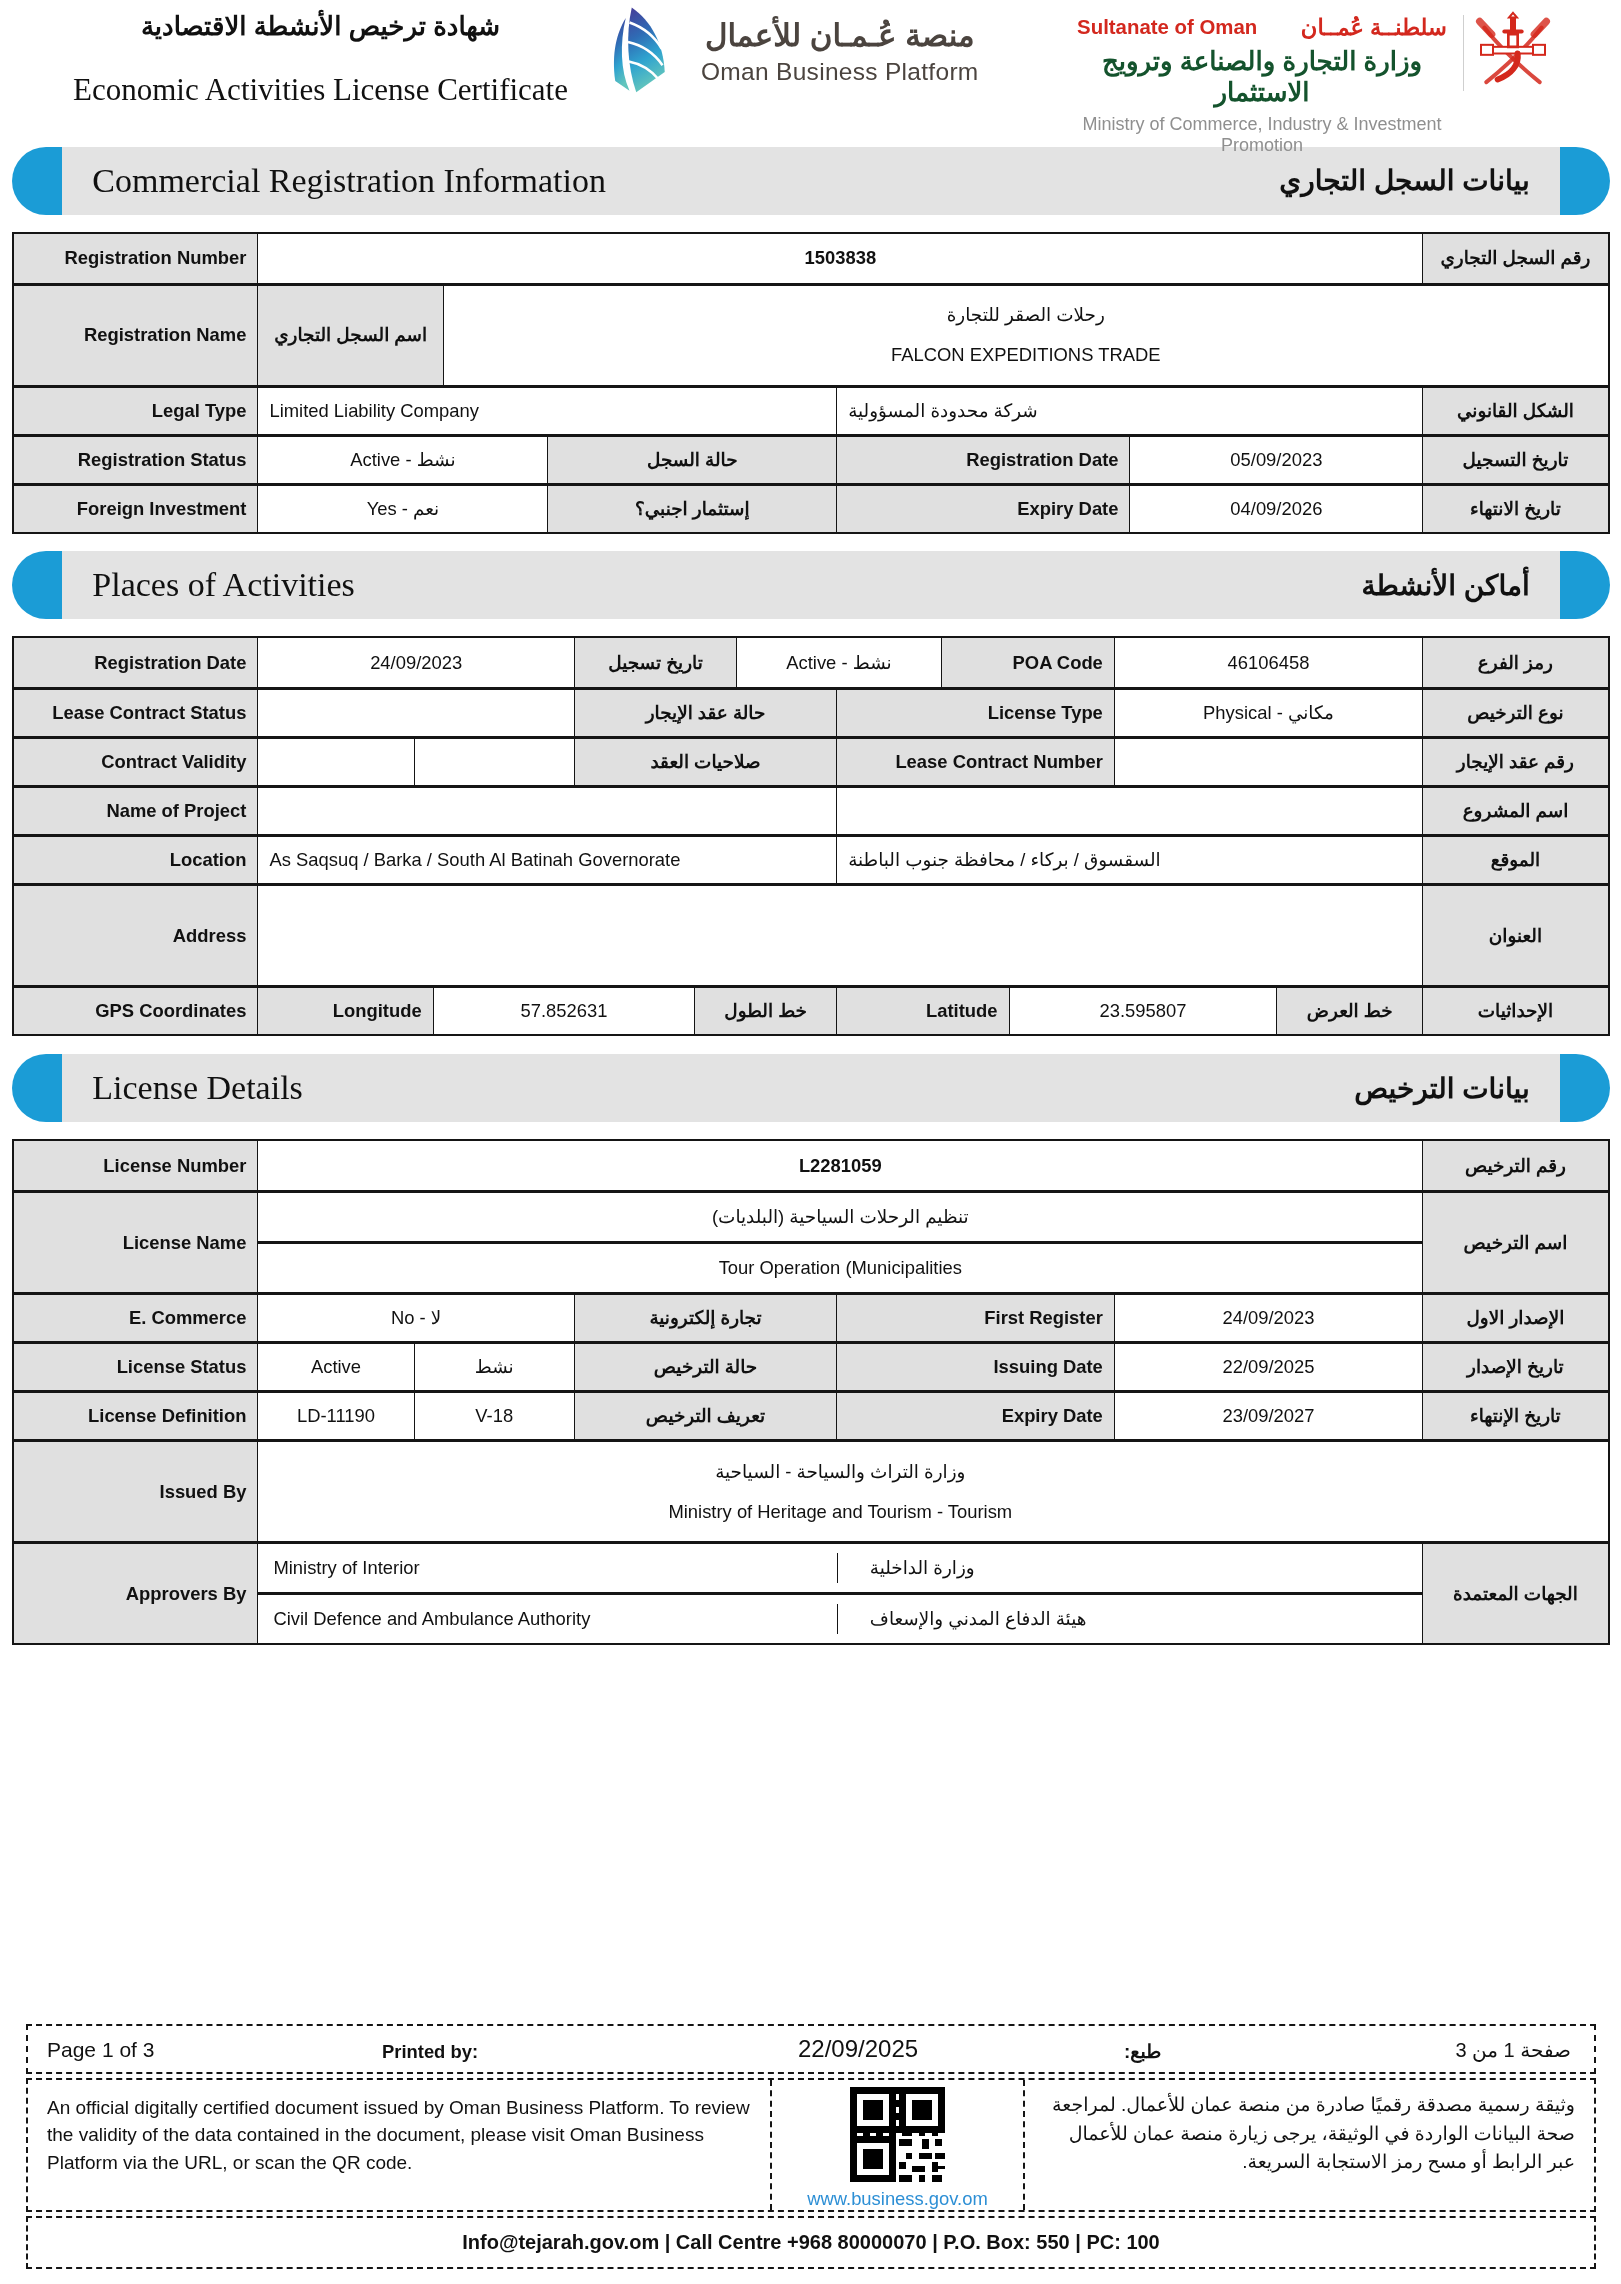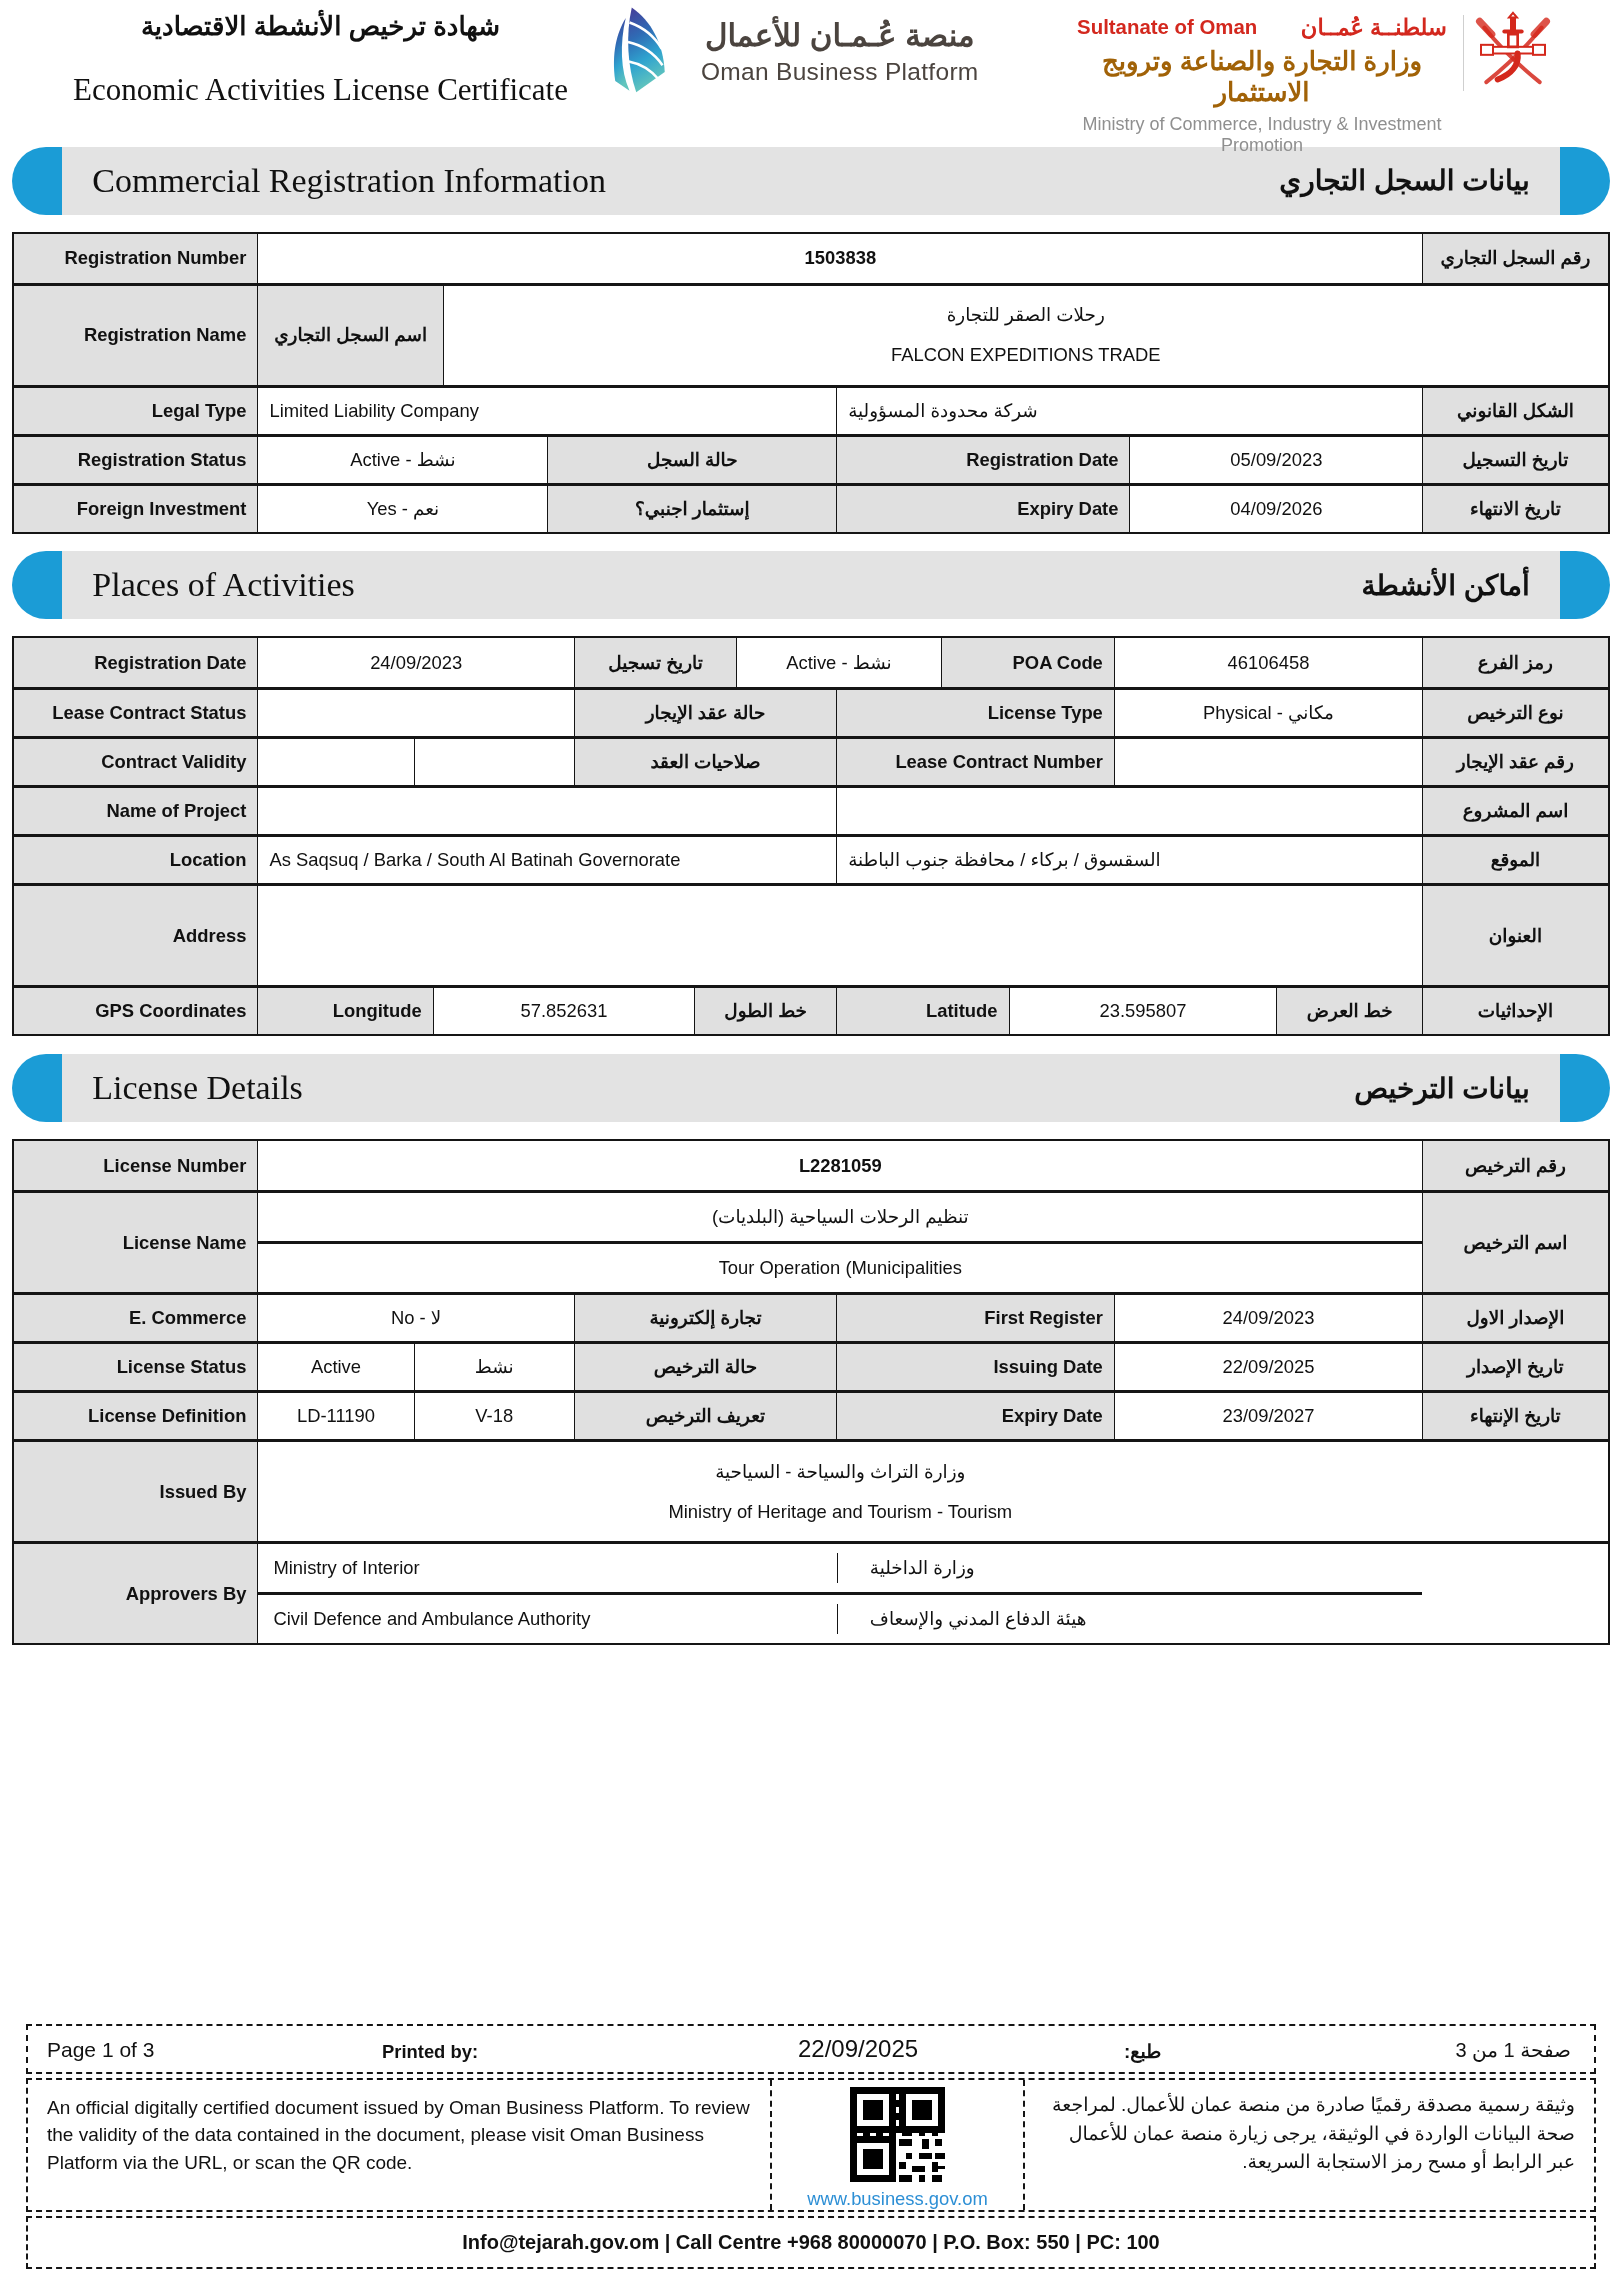"وزارة التجارة والصناعة وترويج الاستثمار" .moci-ar { color: #a16207 -> #14532d }
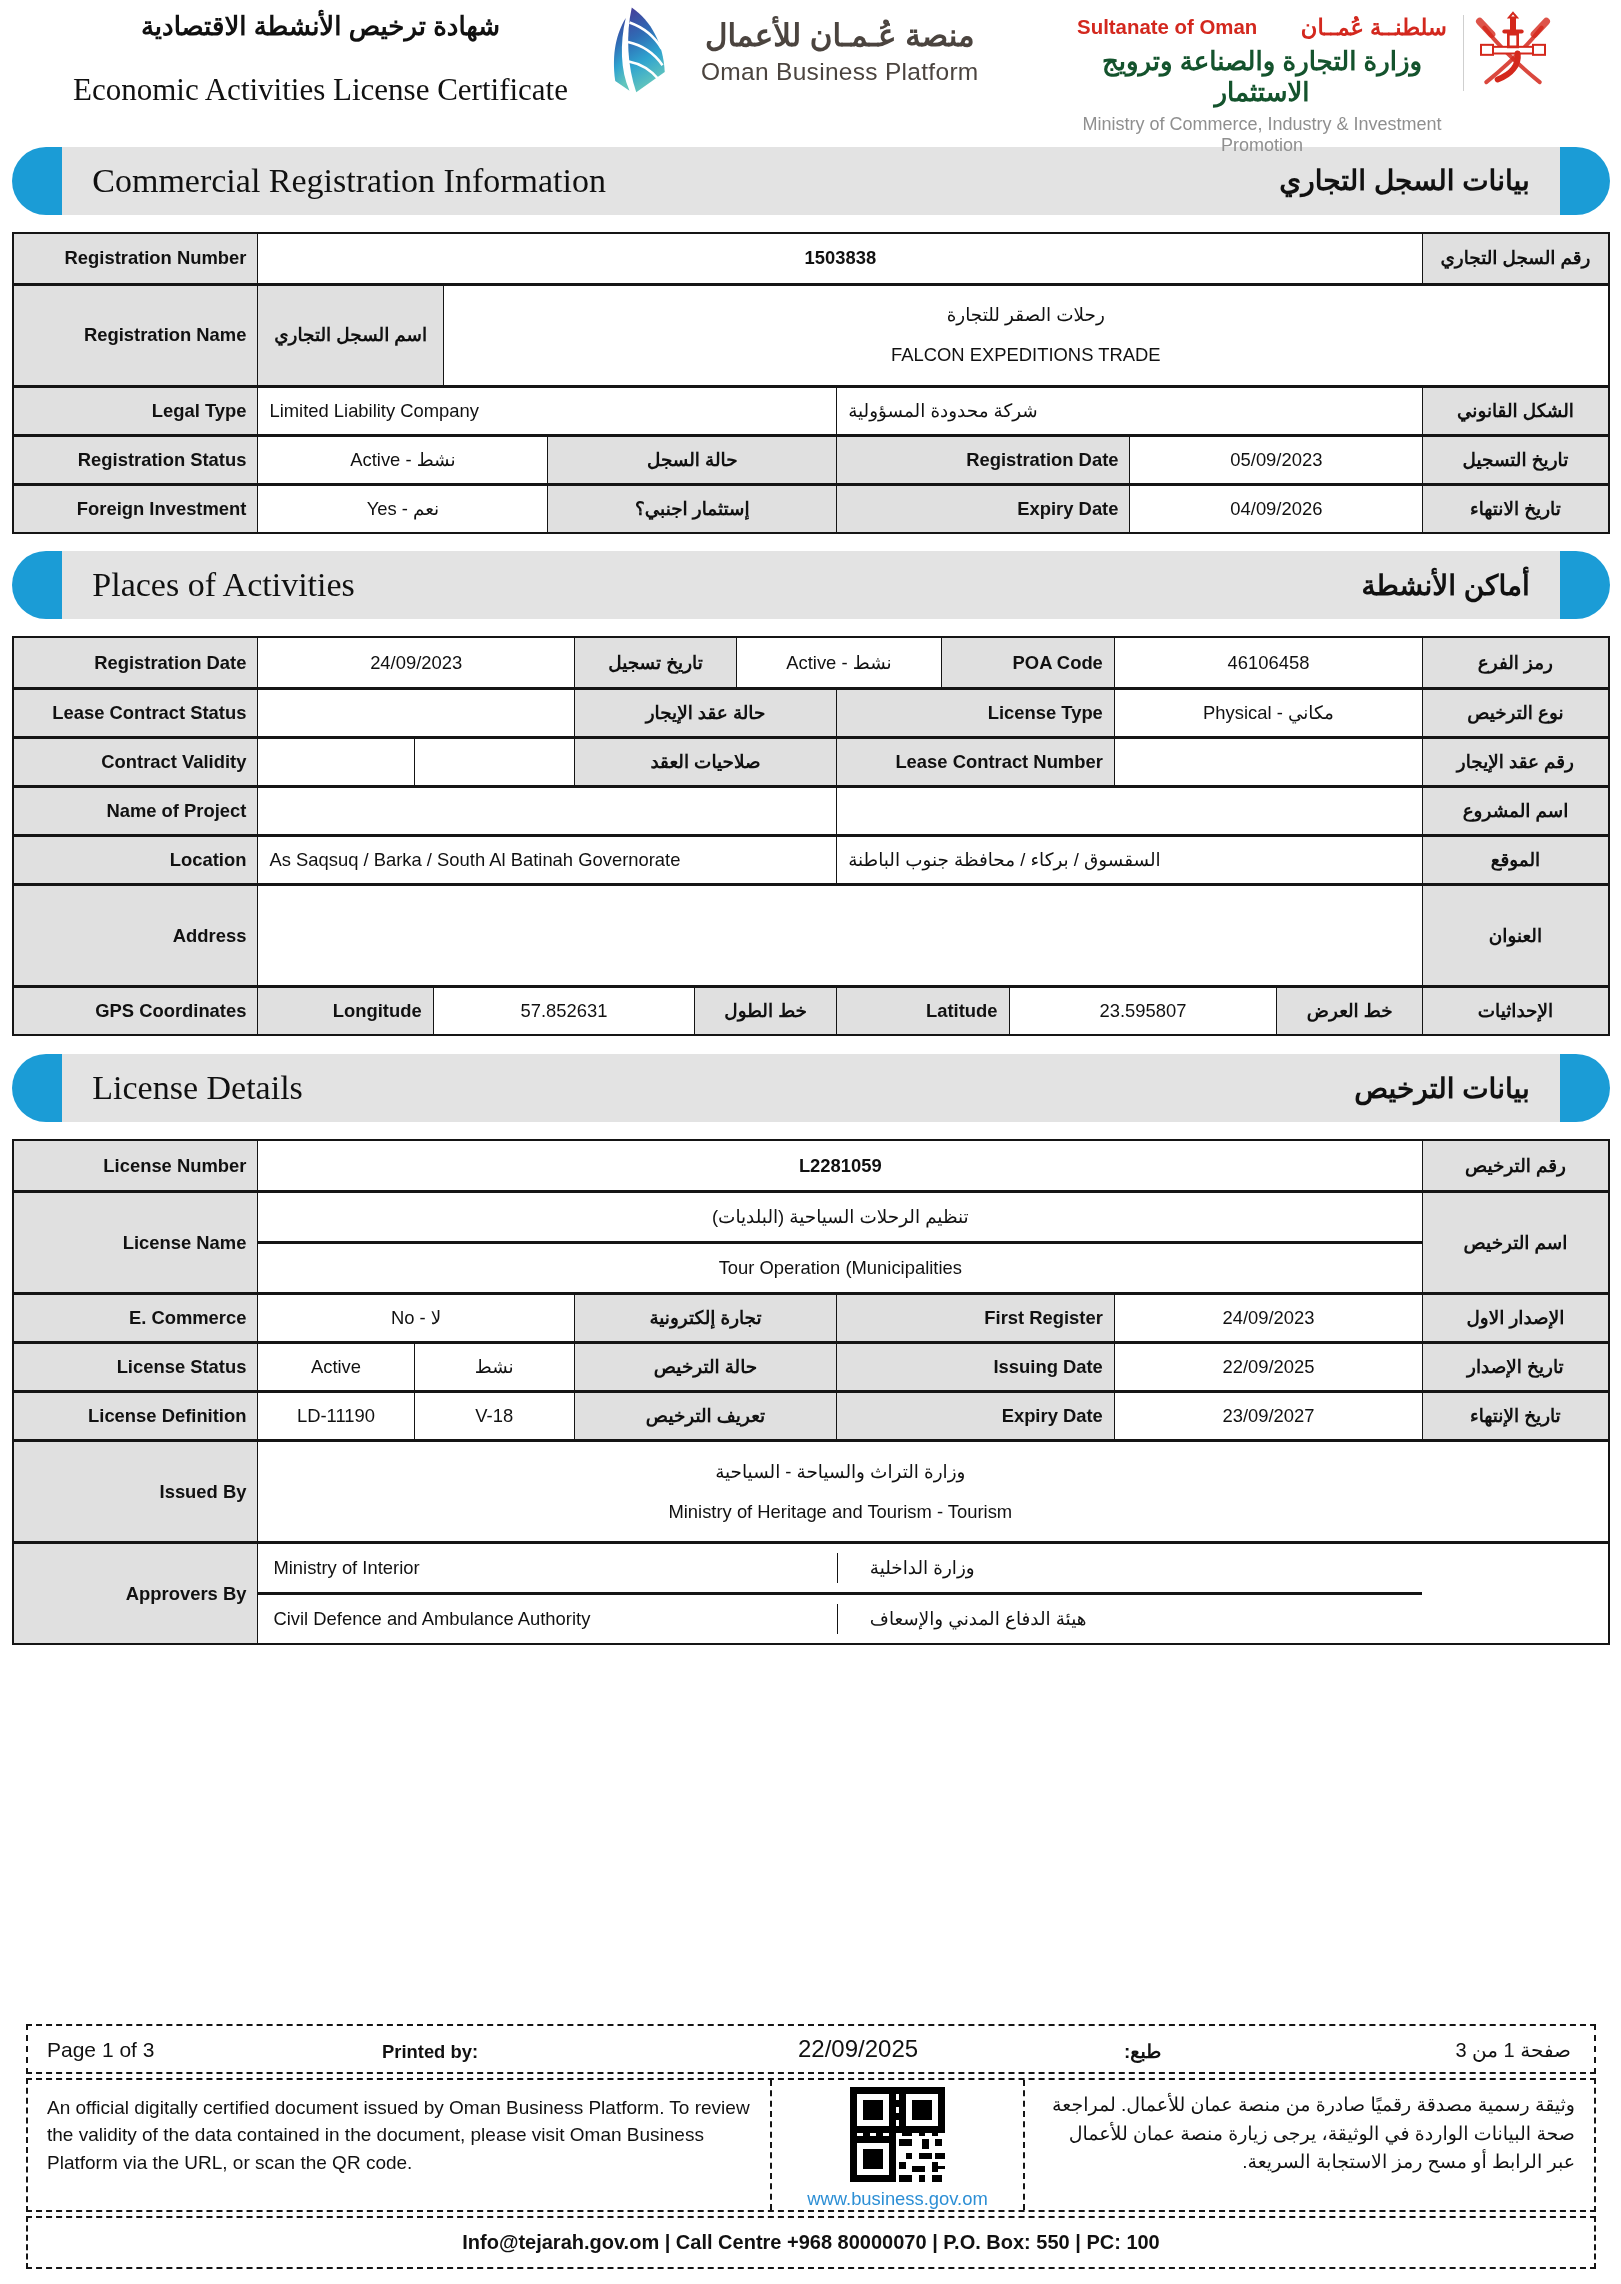"الجهات المعتمدة" div.cell { html: none -> <div>الجهات المعتمدة</div> }
